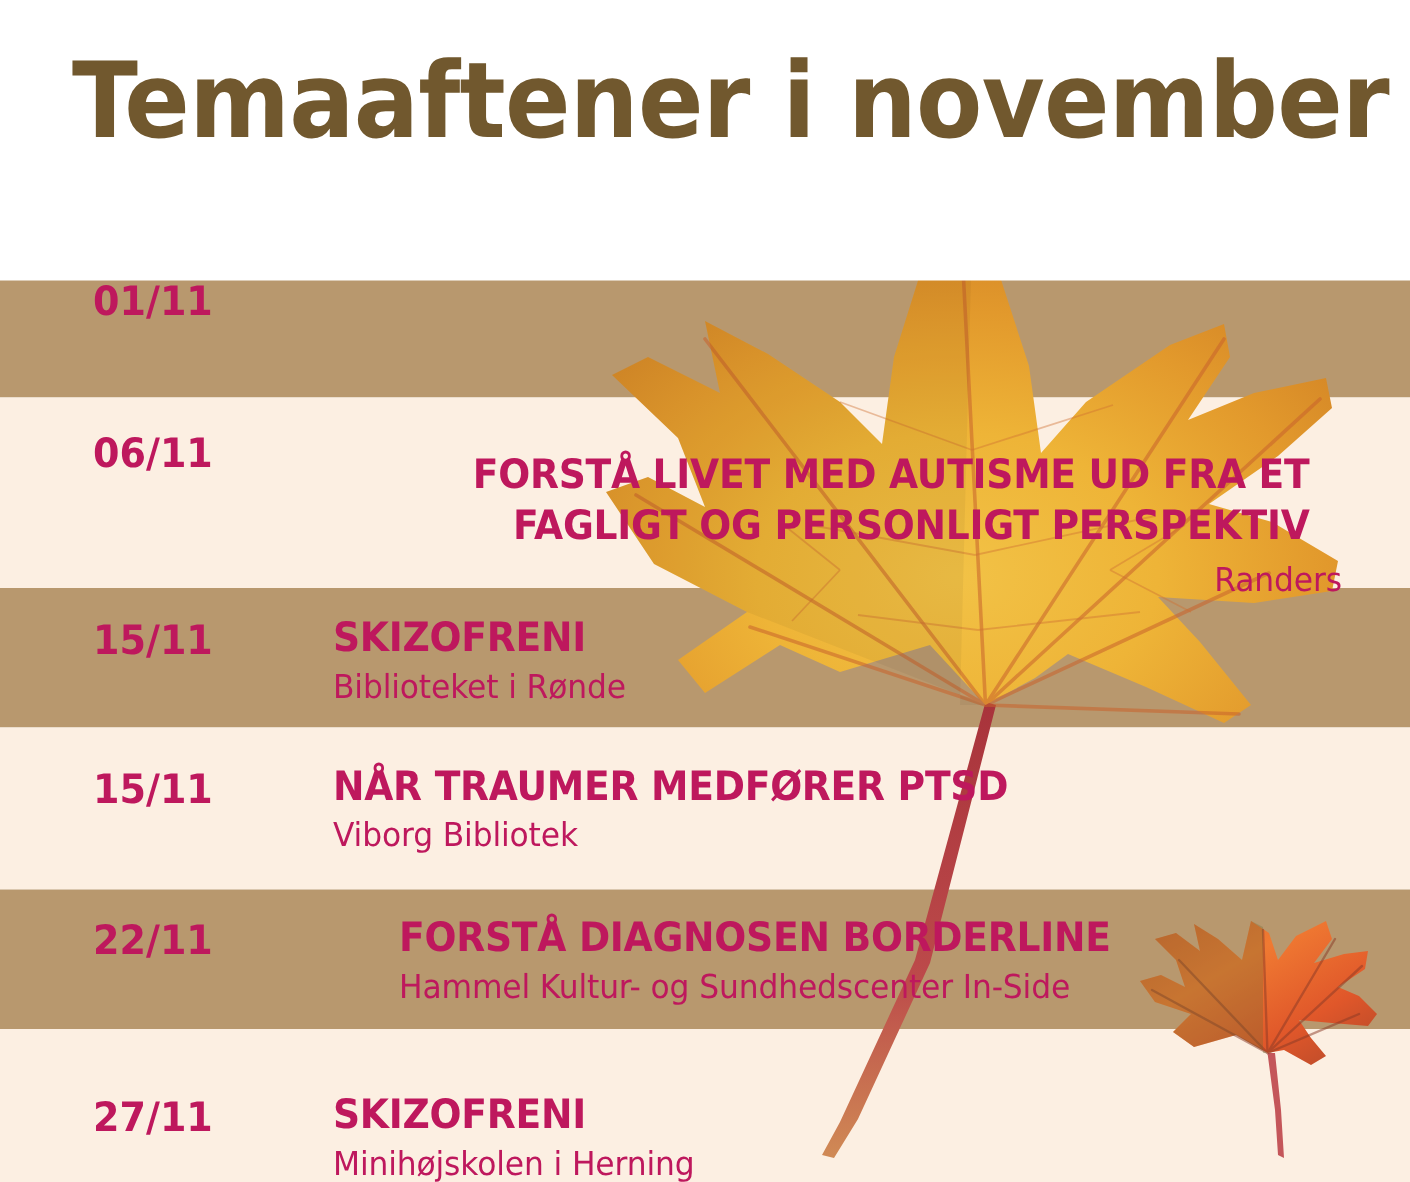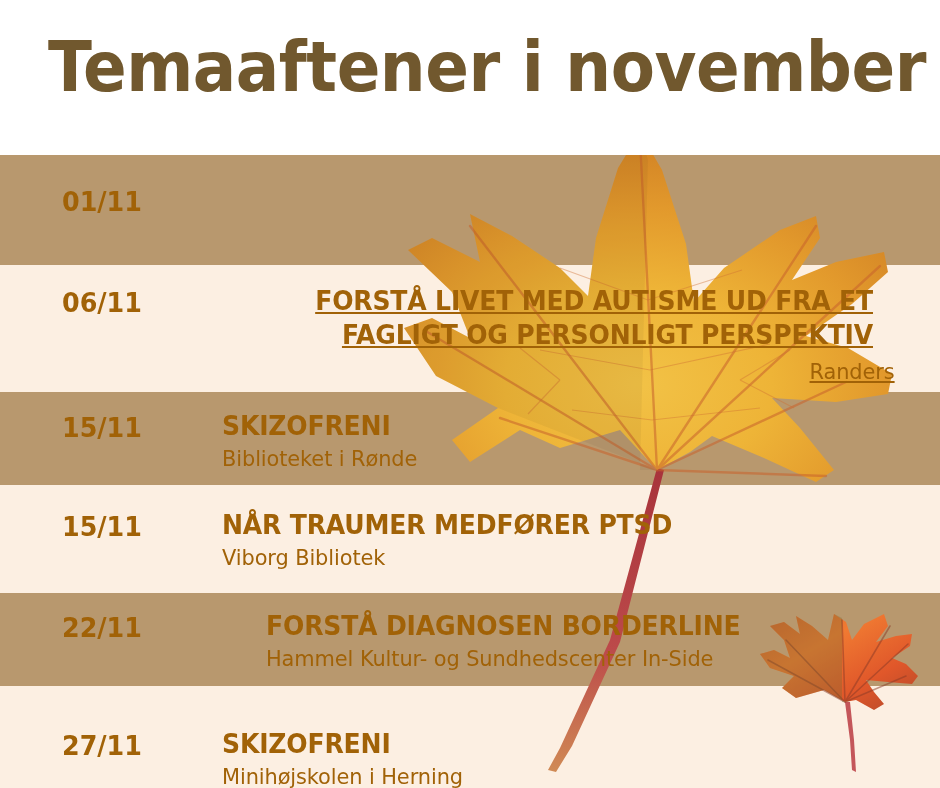"Temaaftener i november" .title-bar { height: 155px -> 187px }
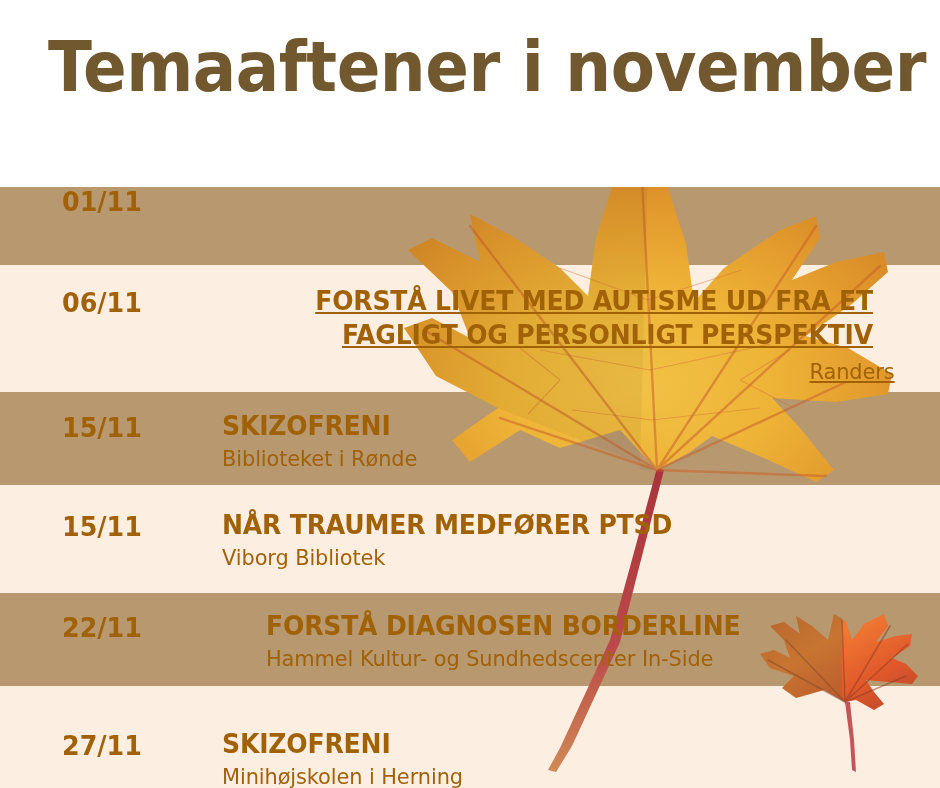"01/11" .row { color: #a16207 -> #be185d }
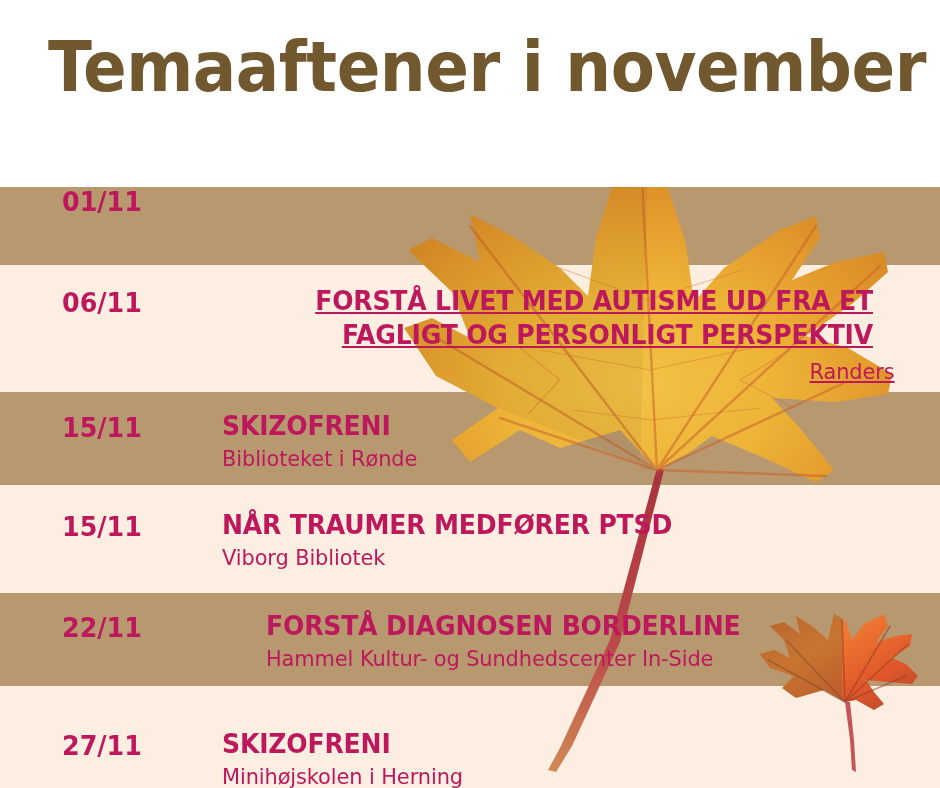"FORSTÅ LIVET MED AUTISME UD" div.info { text-decoration: underline -> none; top: 19px -> 35px }
